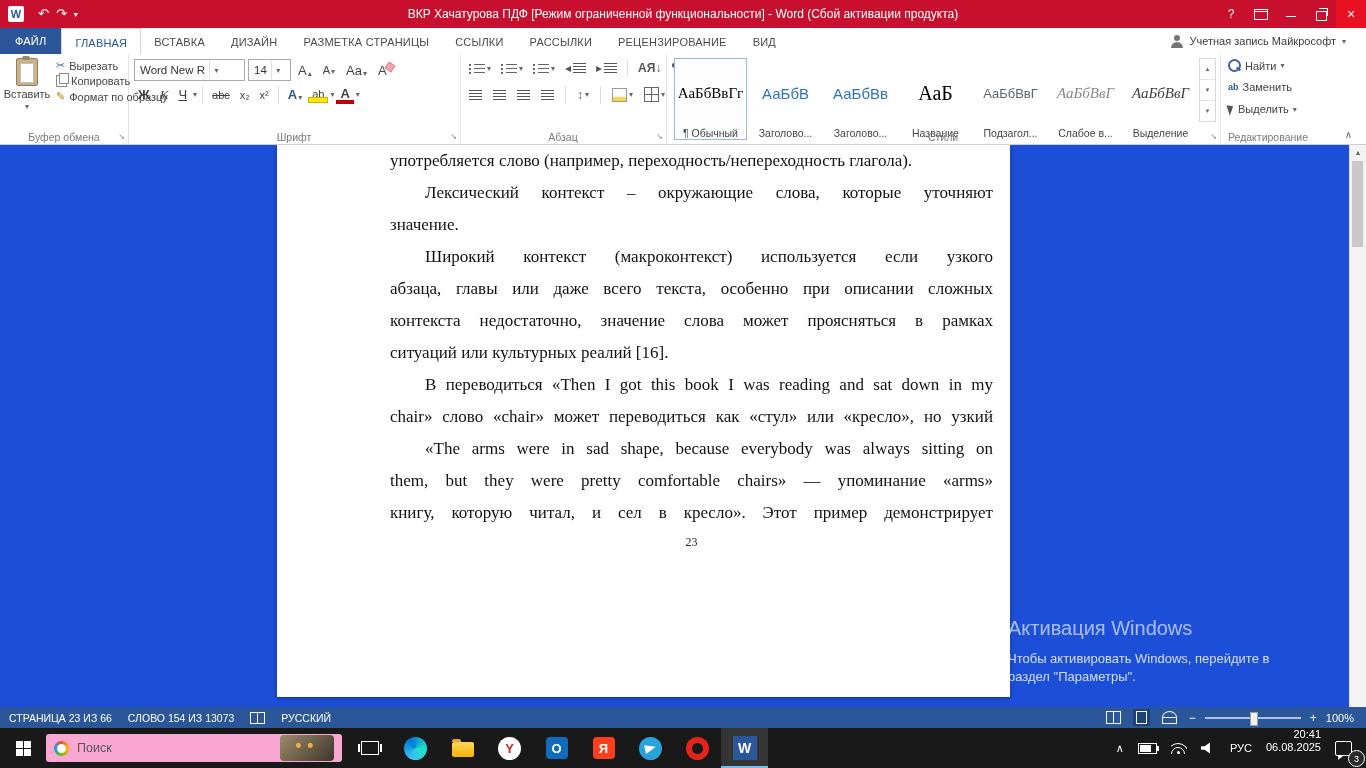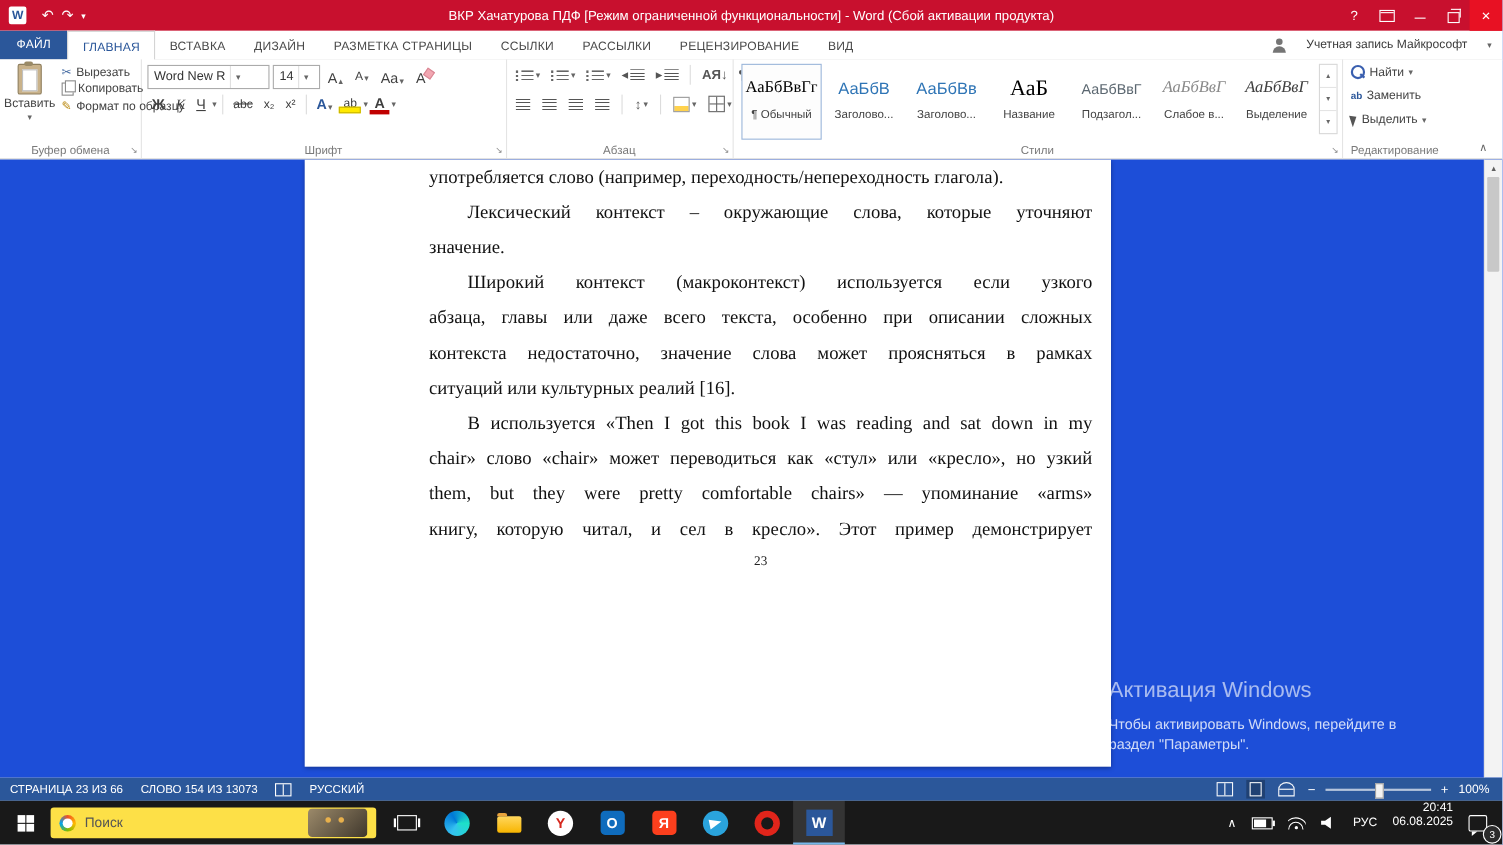"Учетная запись Майкрософт" .account { gap: 18px -> 6px; padding-right: 10px -> 20px }
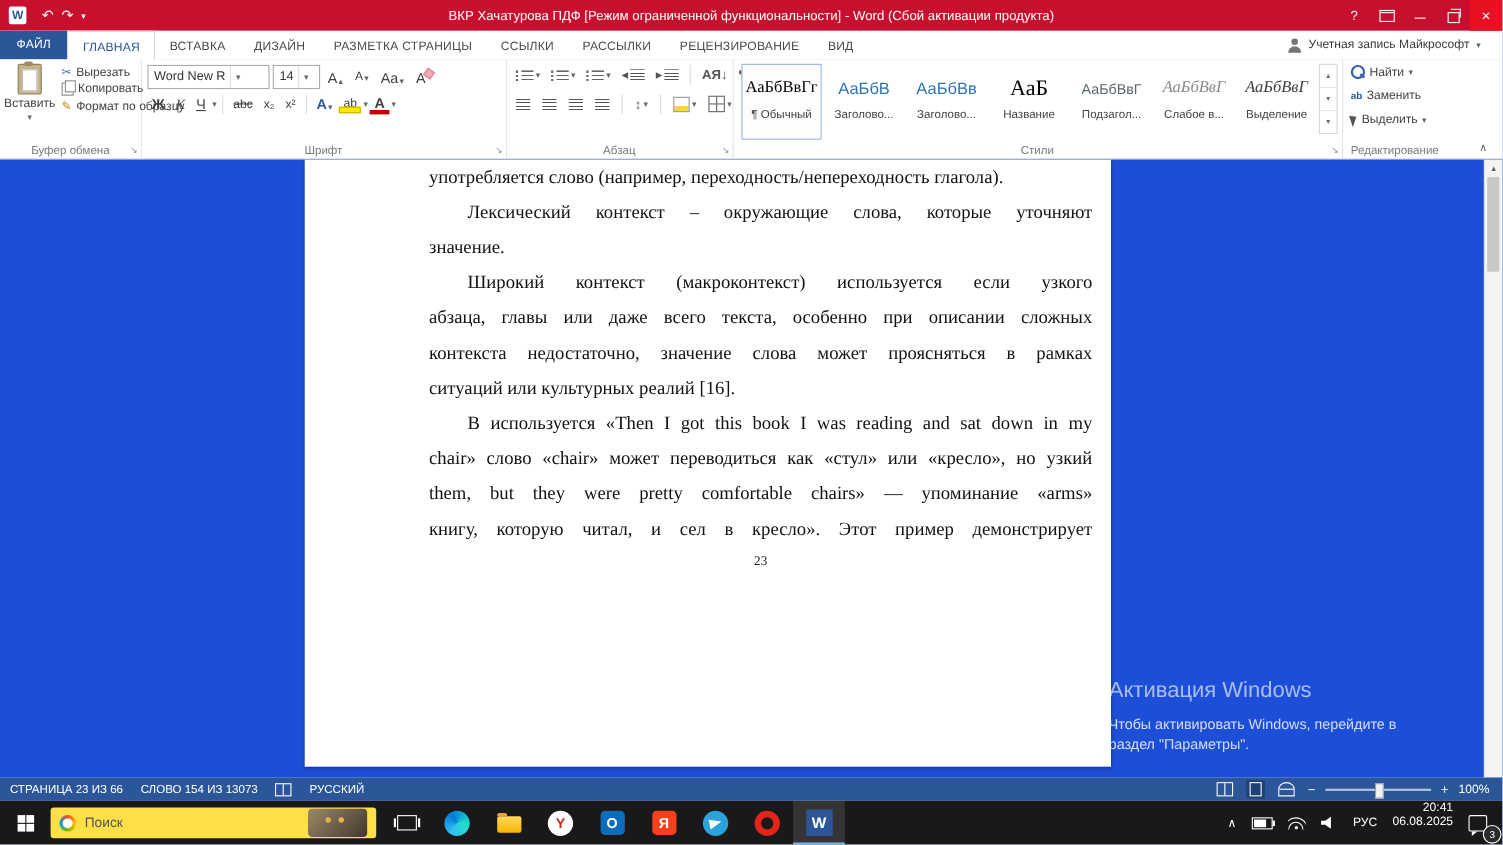"АаБбВвГг" .stcell { justify-content: flex-start -> space-between; padding-top: 5px -> 18px }
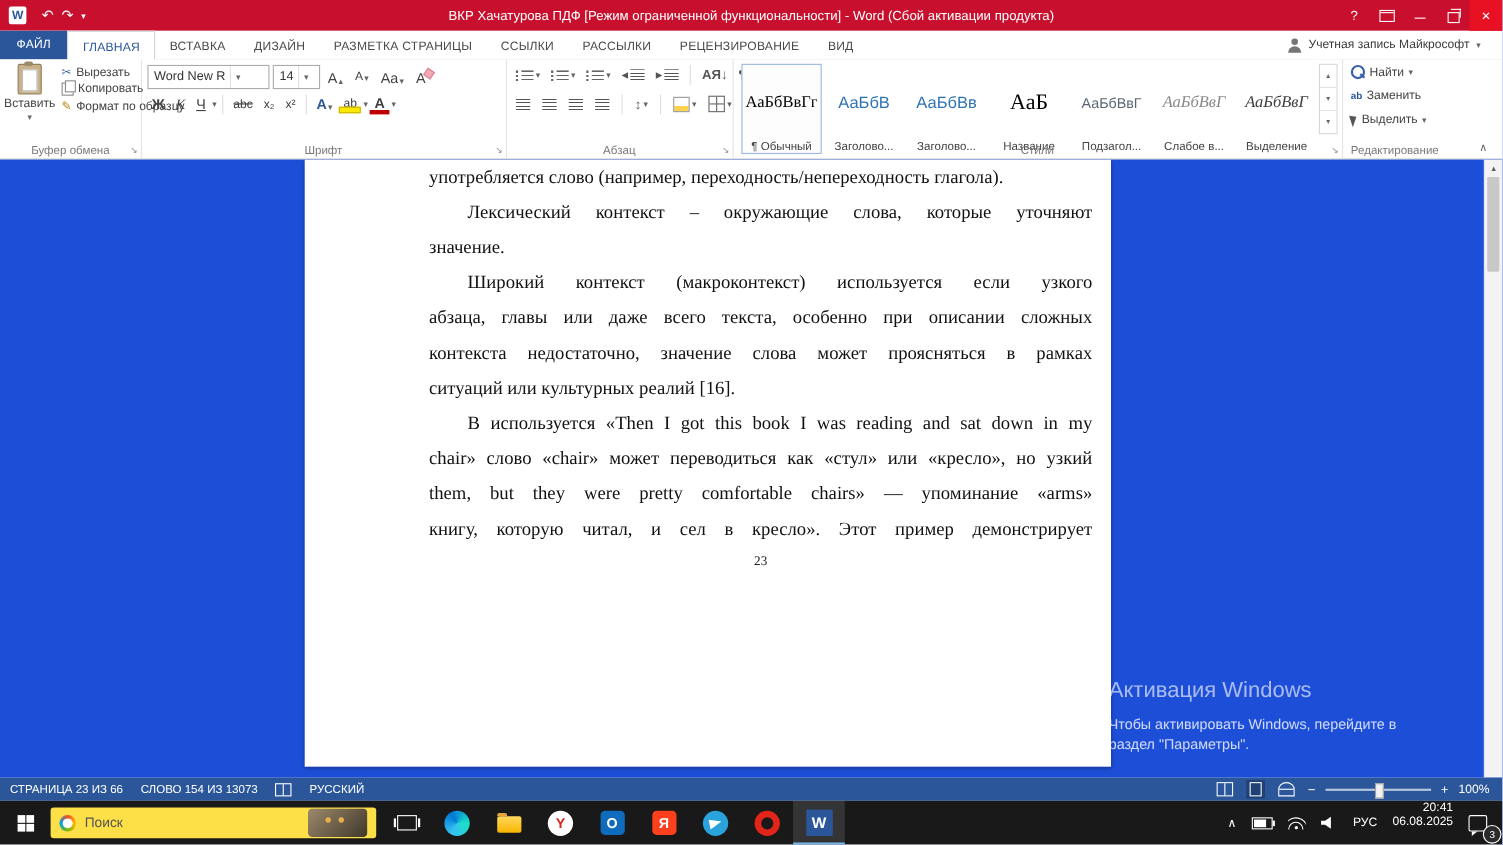"В используется «" span { text: используется -> переводиться }
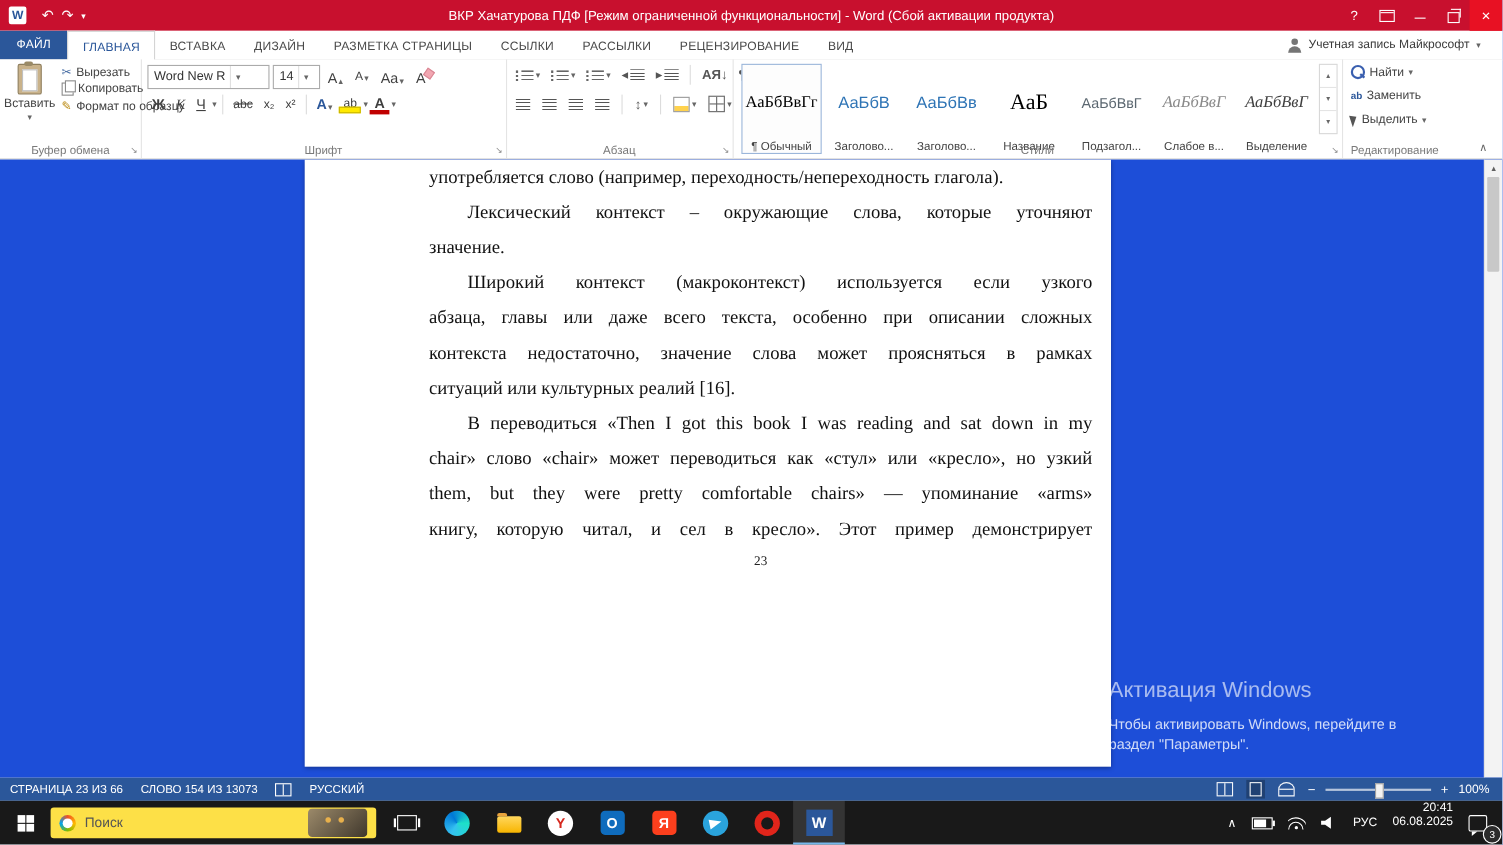"«The arms were in sad" div.doc-line { html: none -> <div><span>«The arms were in sad shape, because everybody was always sitting on</span></div> }
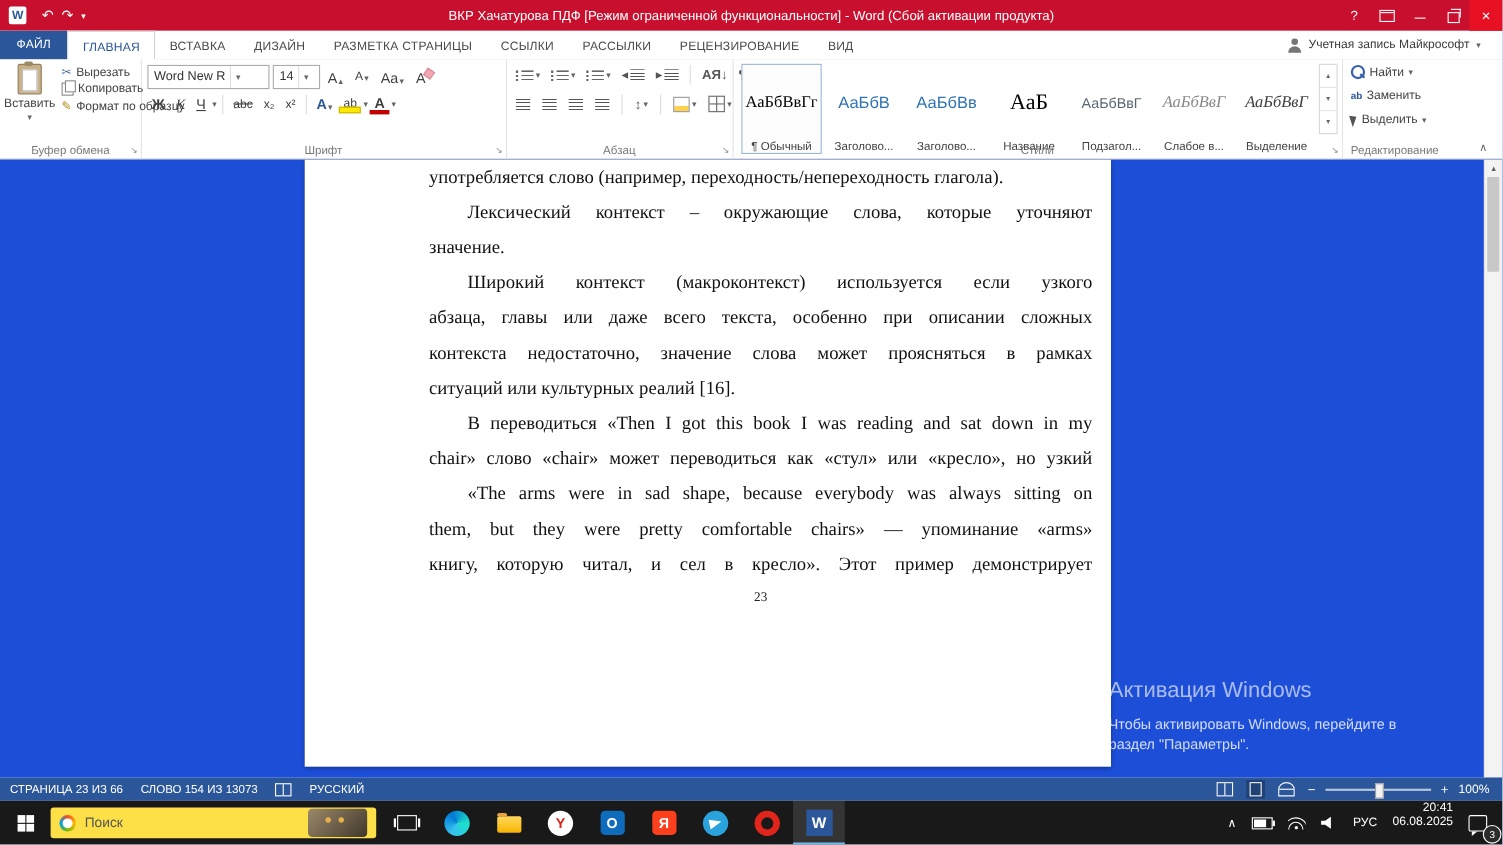"Поиск" .tsearch { background: #fde047 -> #f9a8d4 }
